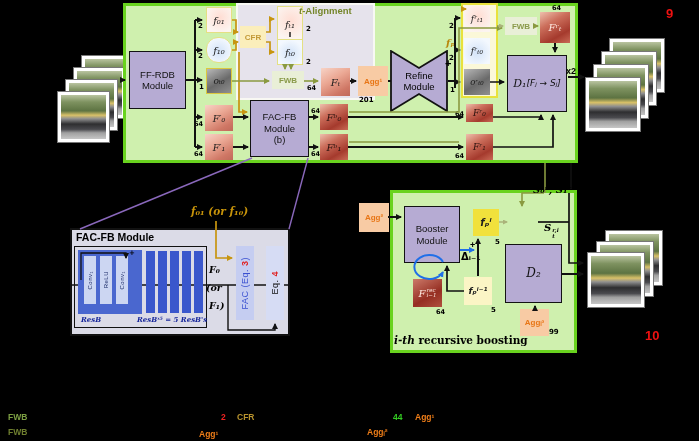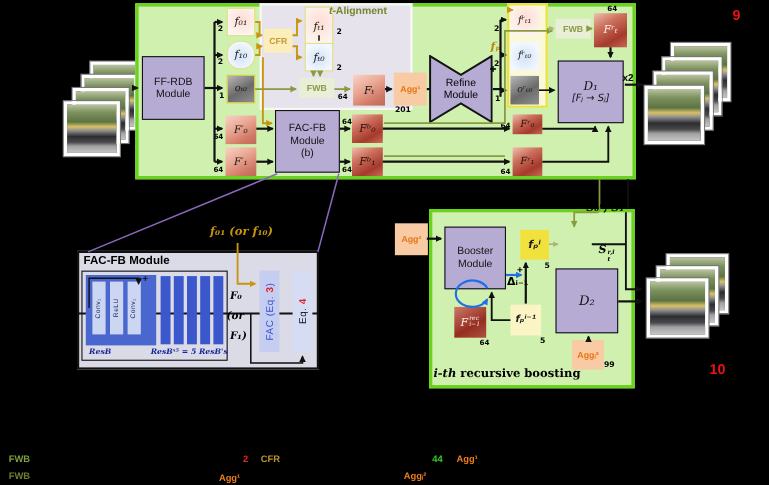"D₁" div.mod { flex-direction: column -> row }
